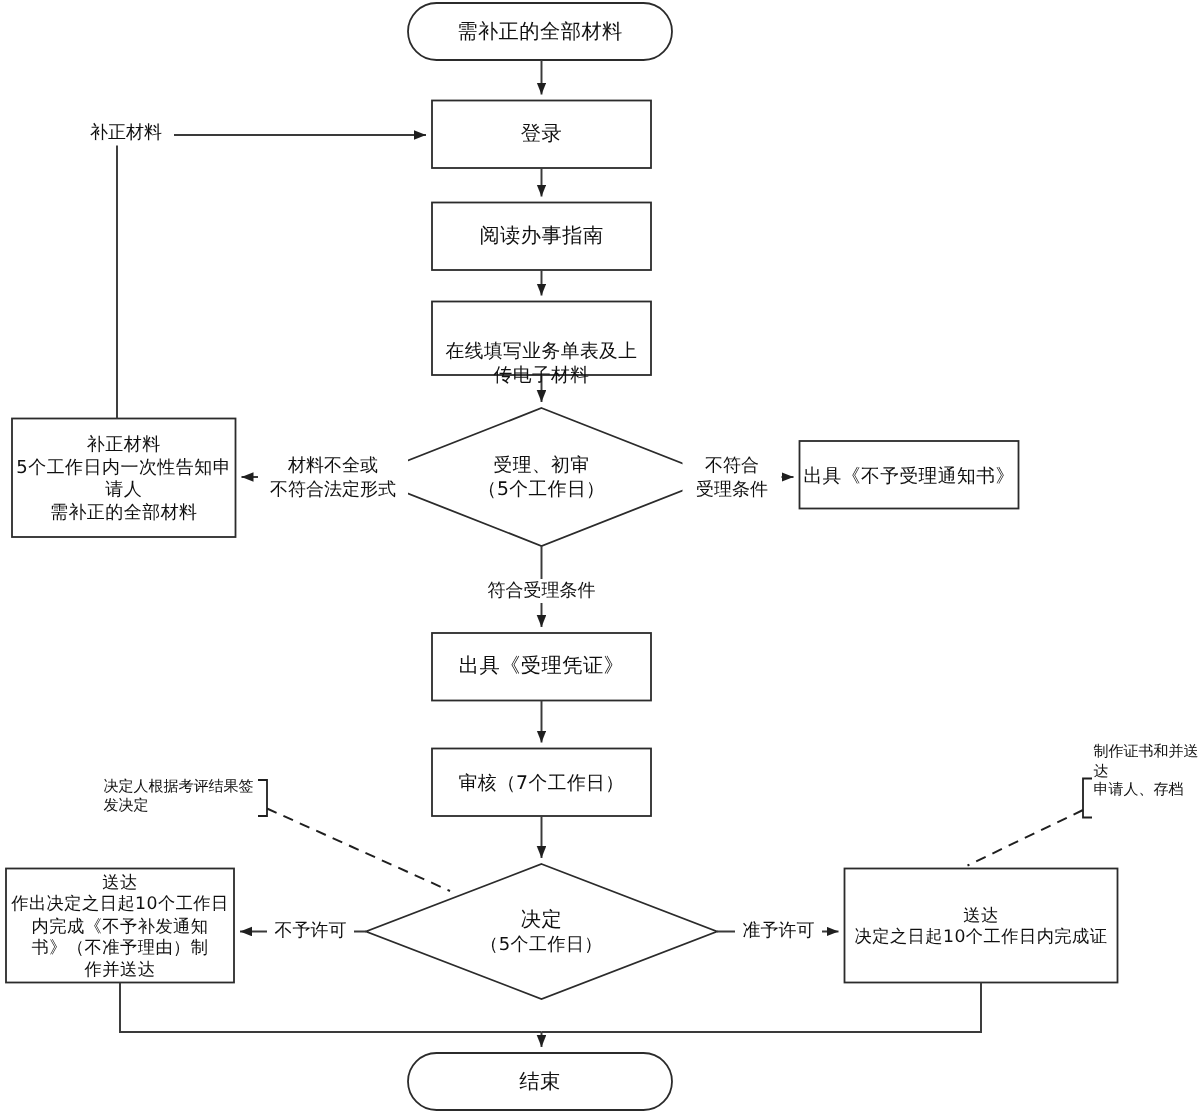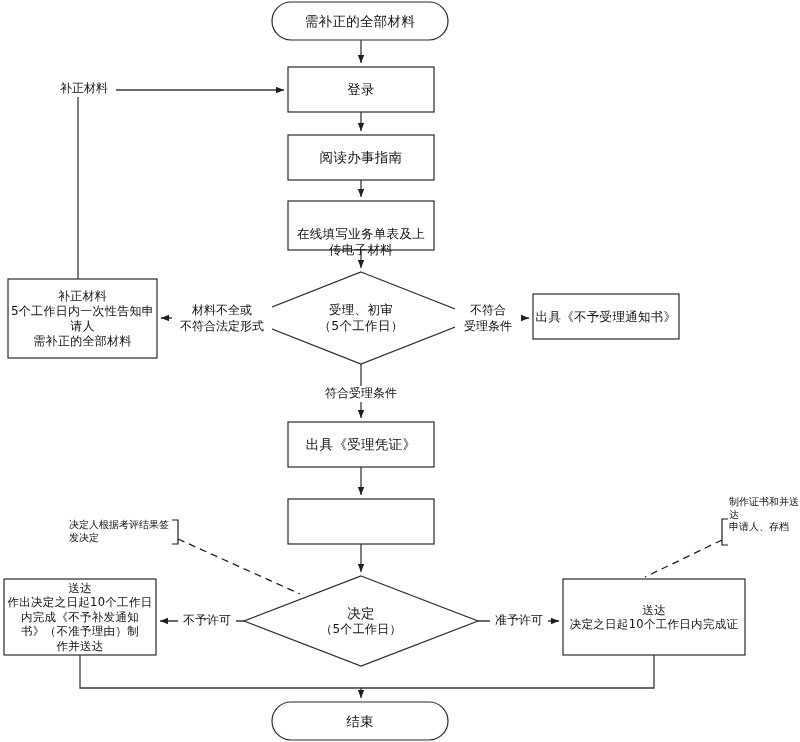"审核（7个工作日）" div.node-text { html: none -> <div> <span>审核（7个工作日）</span> </div> }
